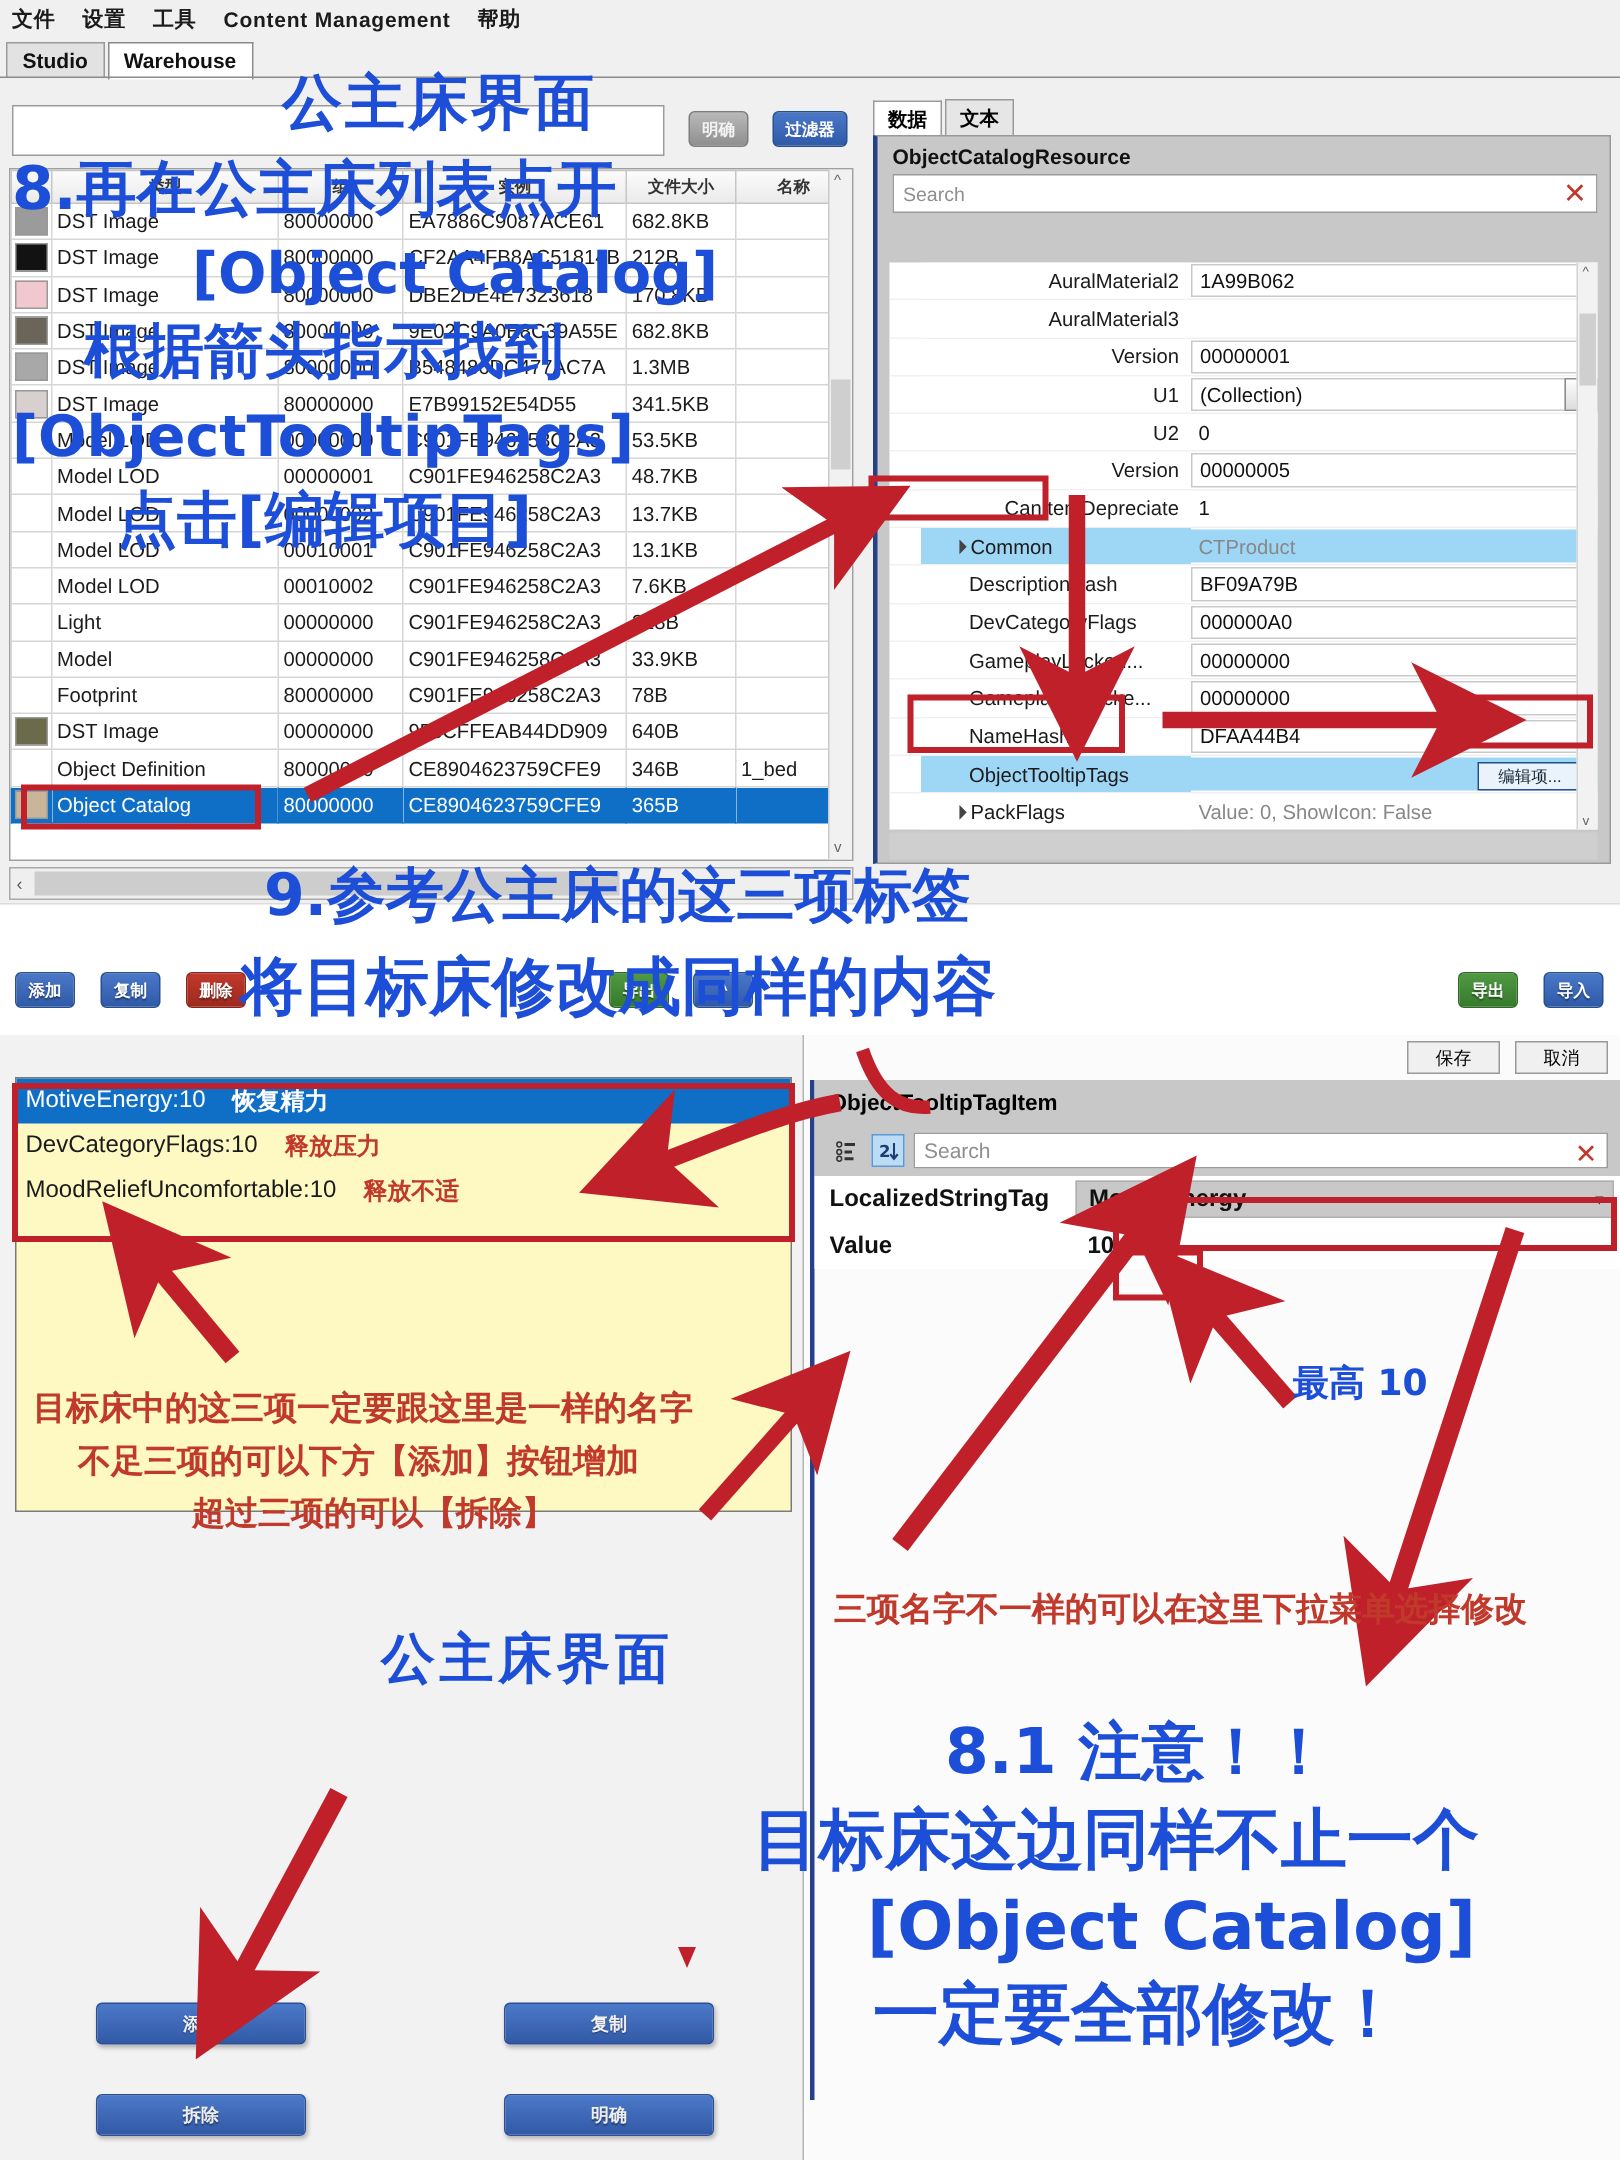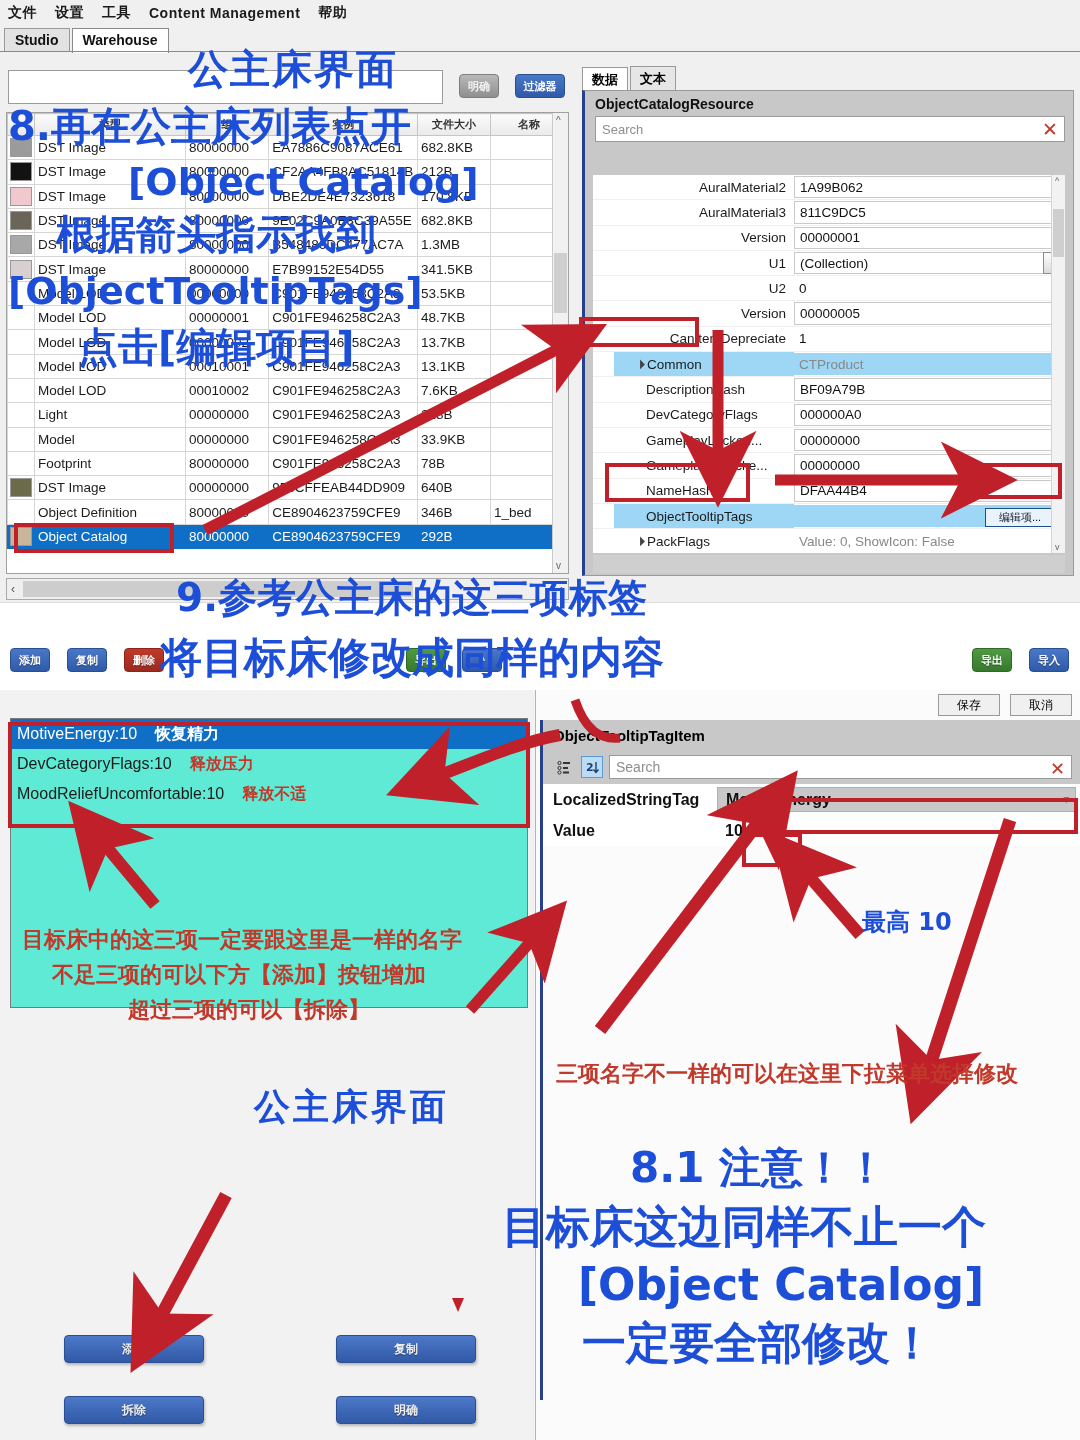"811C9DC5" div.pv { html: <div>811C9DC5</div> -> none }
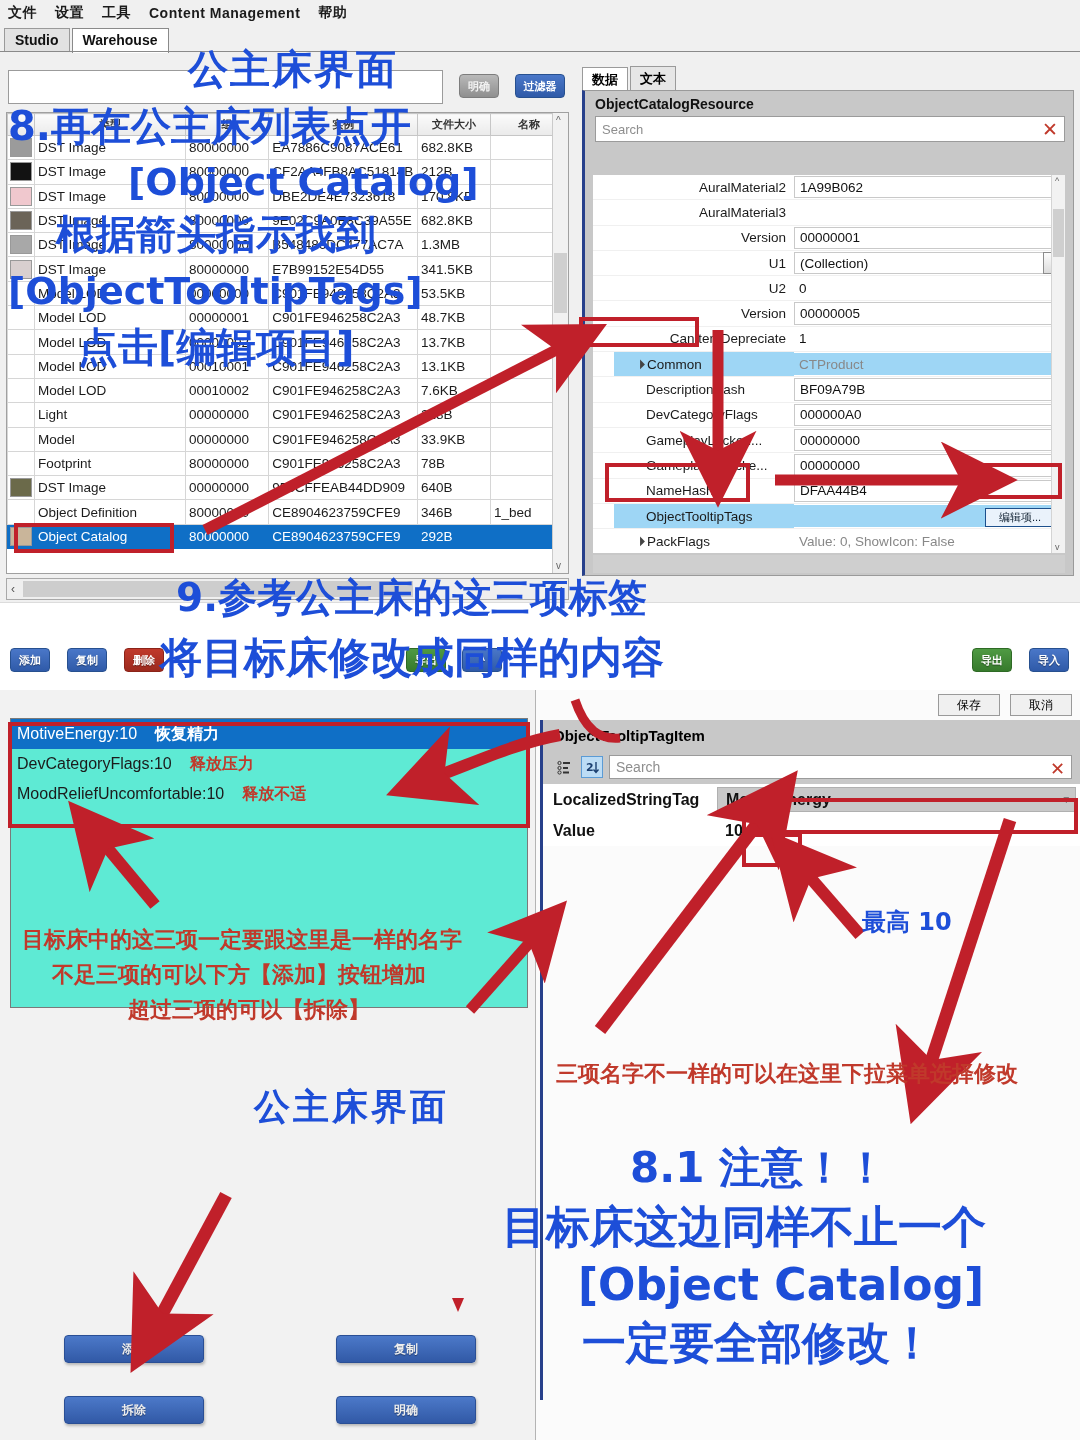"292B" td.c-size { text: 292B -> 365B }
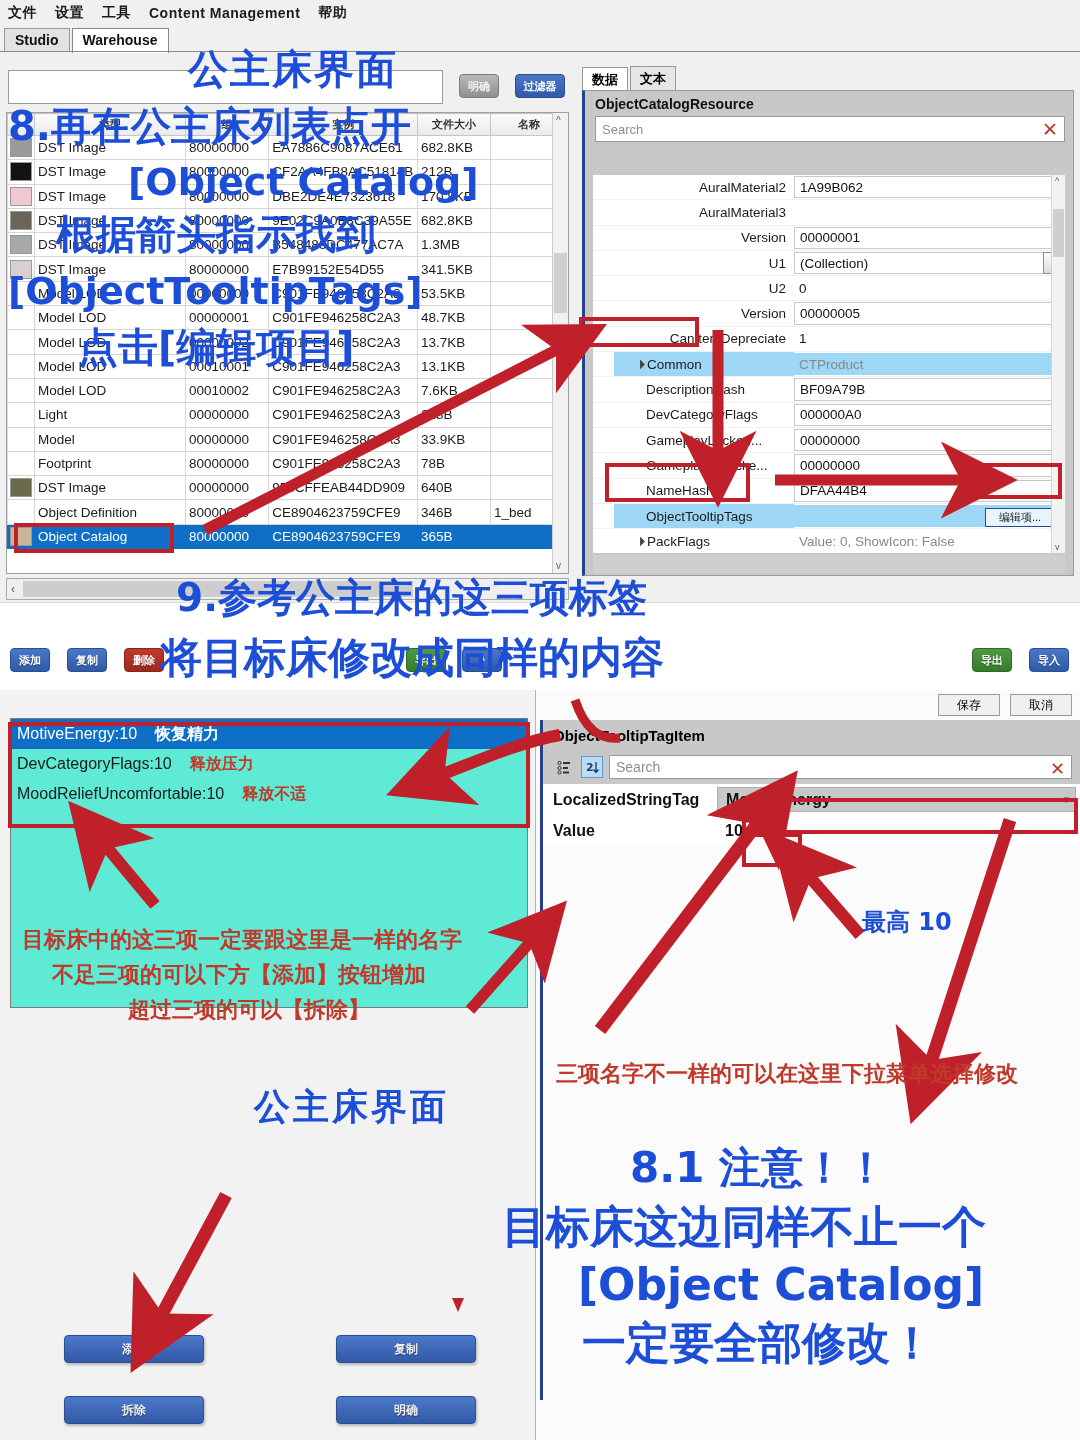"MotiveEnergy:10" #tagsbox { background: #5eead4 -> #fef9c3 }
